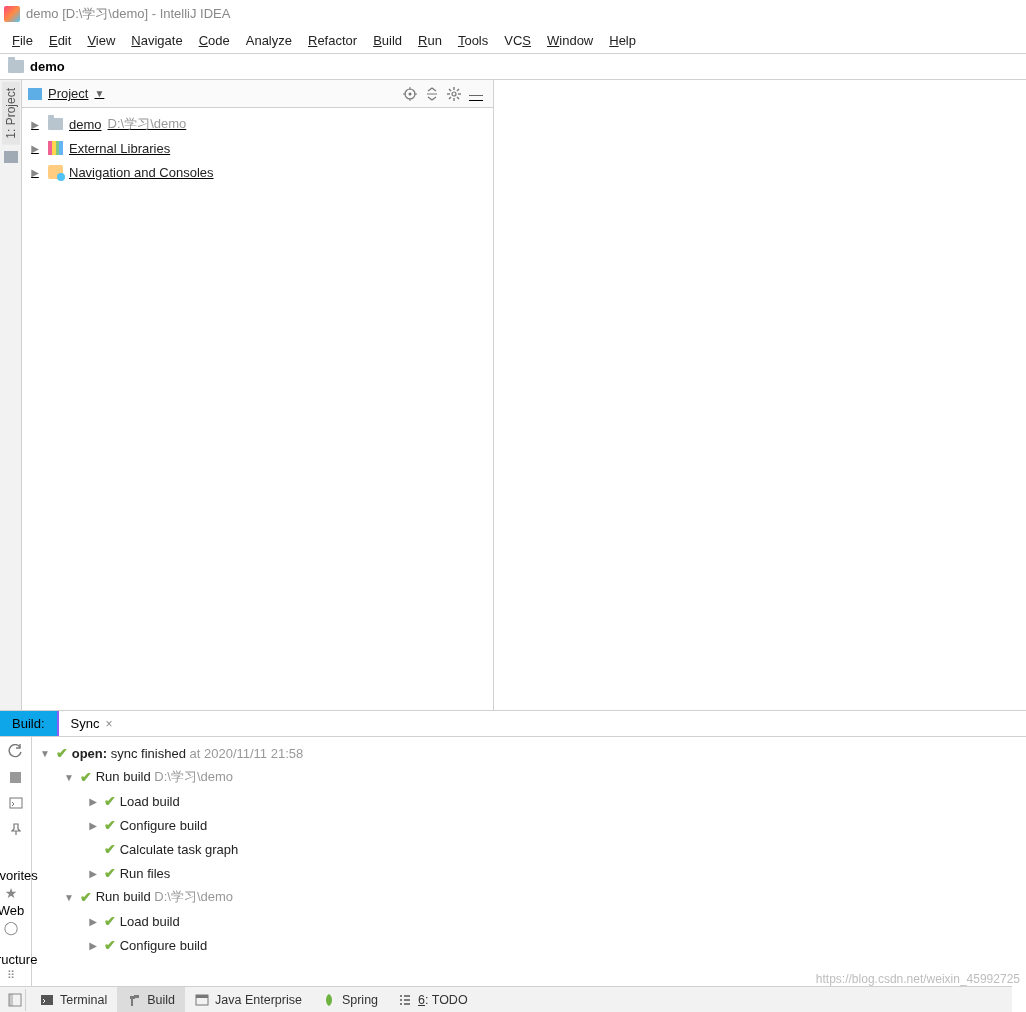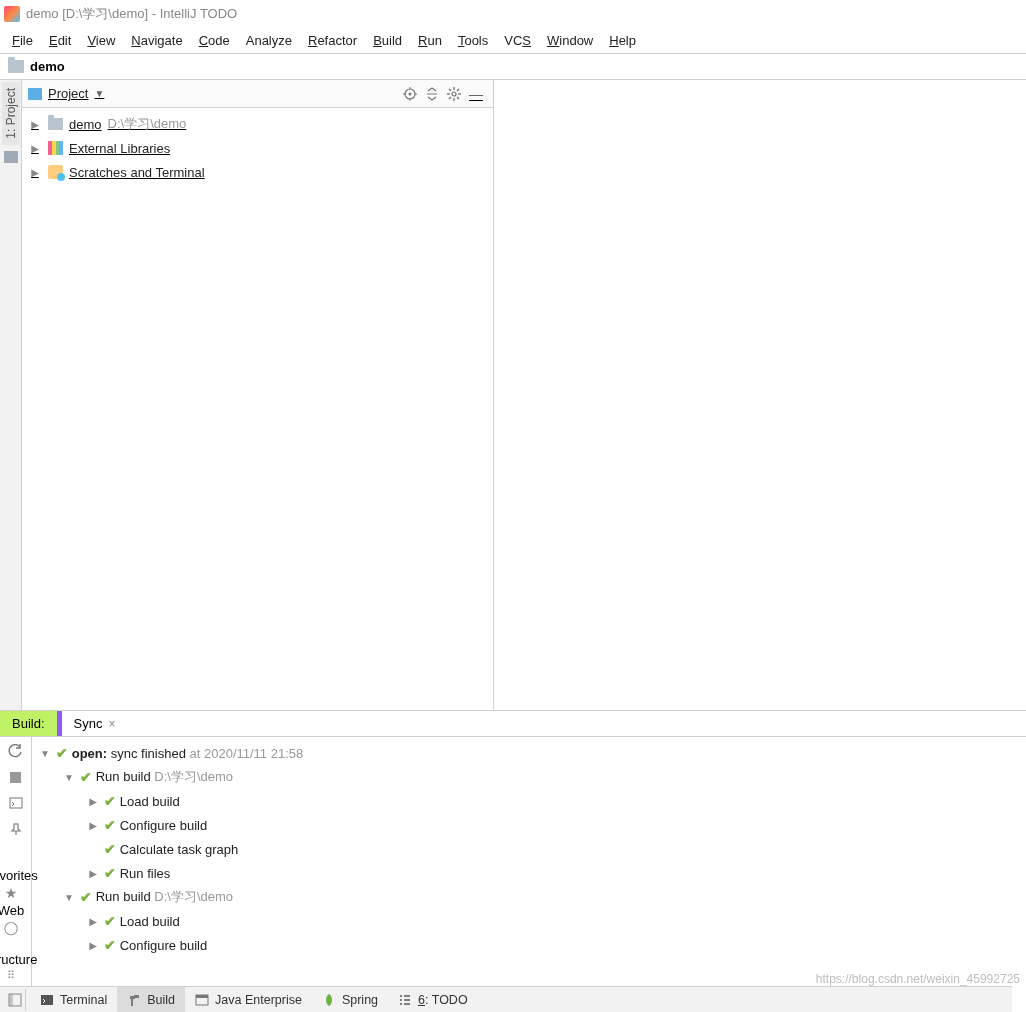"demo [D:\学习\demo] - IntelliJ TODO" div.titlebar-text { text: TODO -> IDEA }
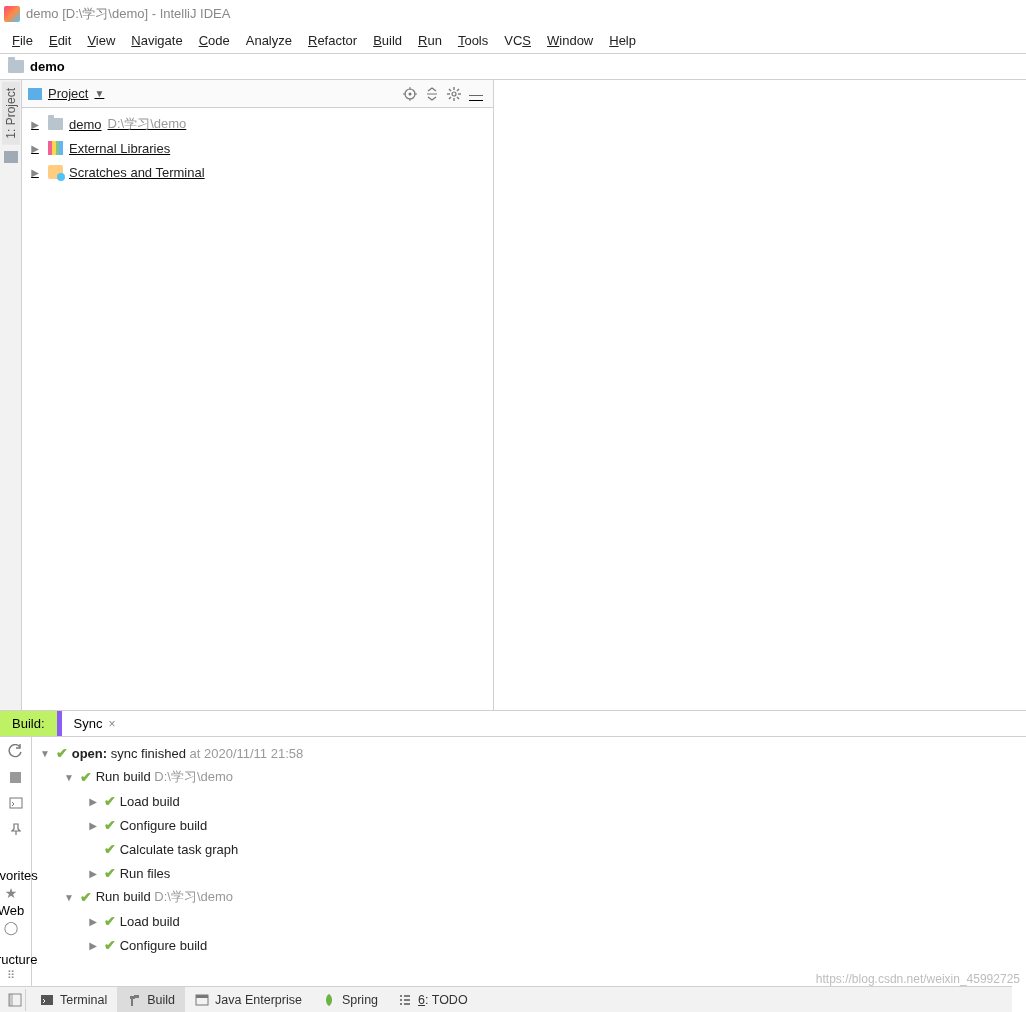"Scratches and Terminal" span.name { text: Scratches and Terminal -> Navigation and Consoles }
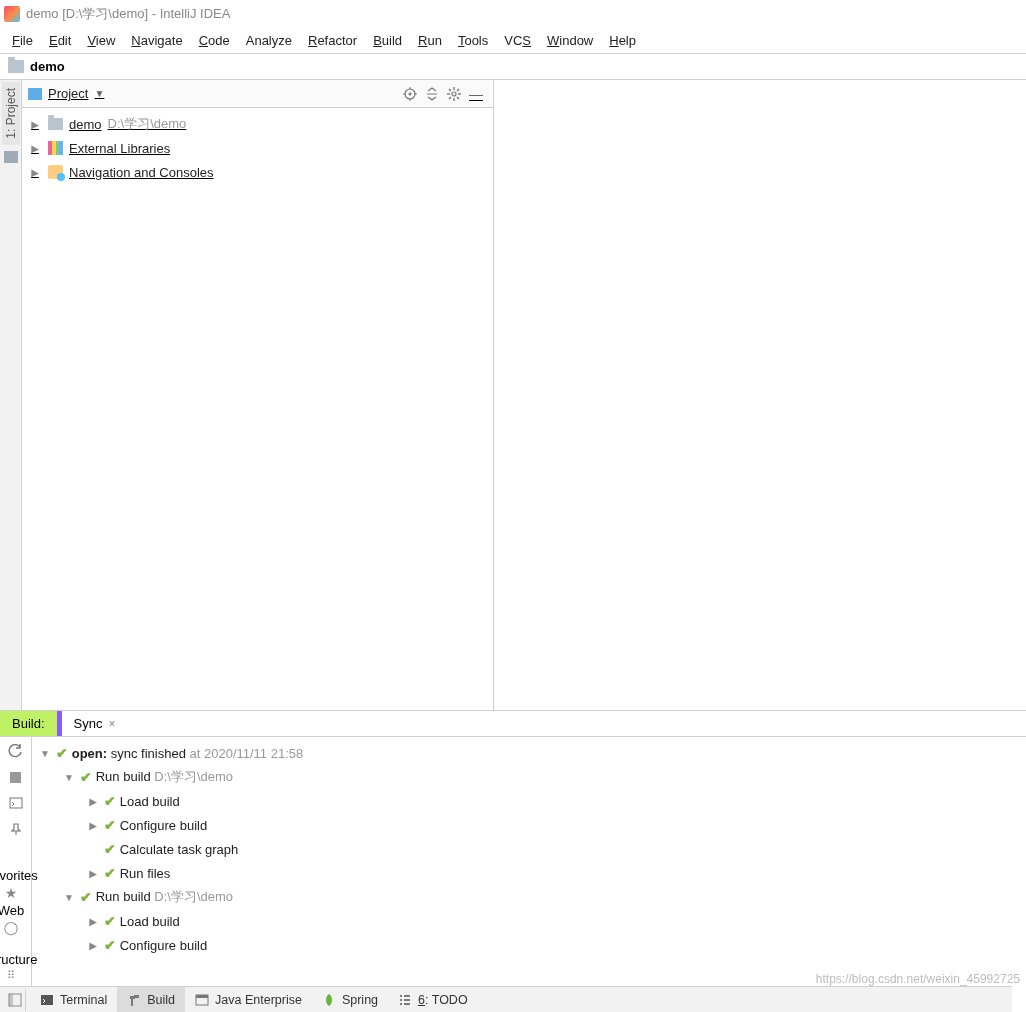"Build:" .build-tabs .tab.active { background: #bef264 -> #0ea5e9; border-right: 5px solid #8b5cf6 -> 2px solid #8b5cf6 }
